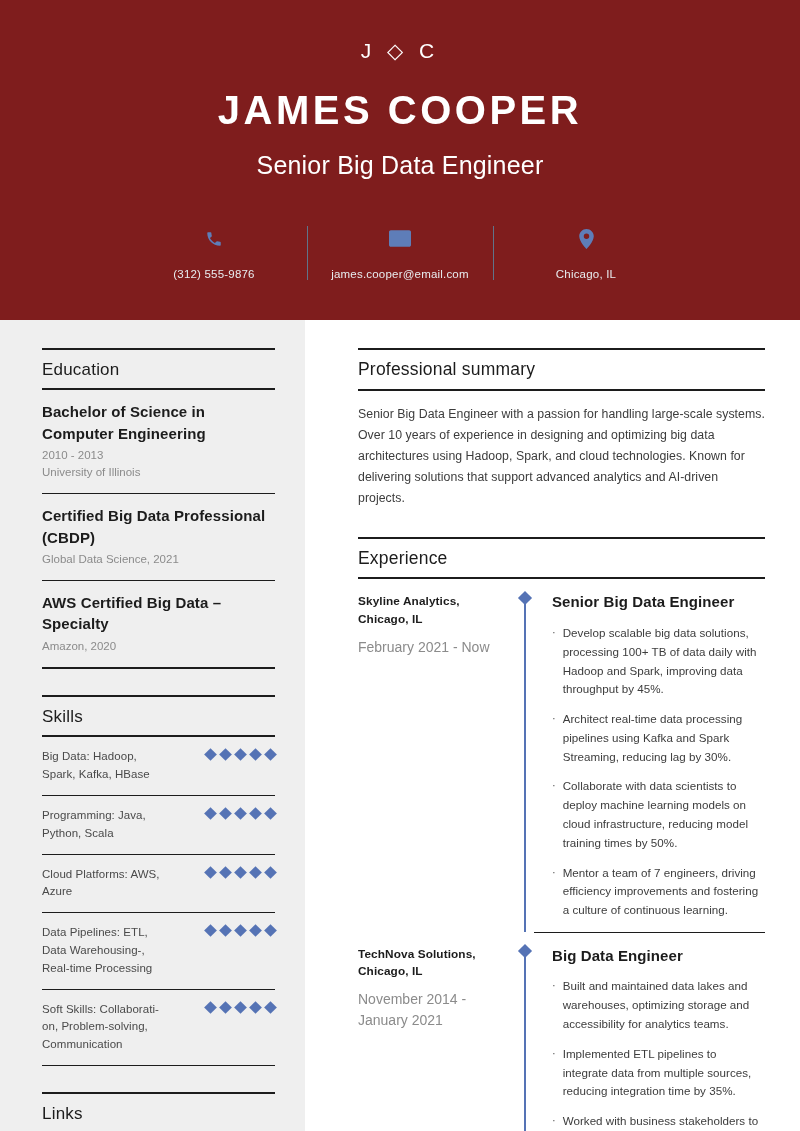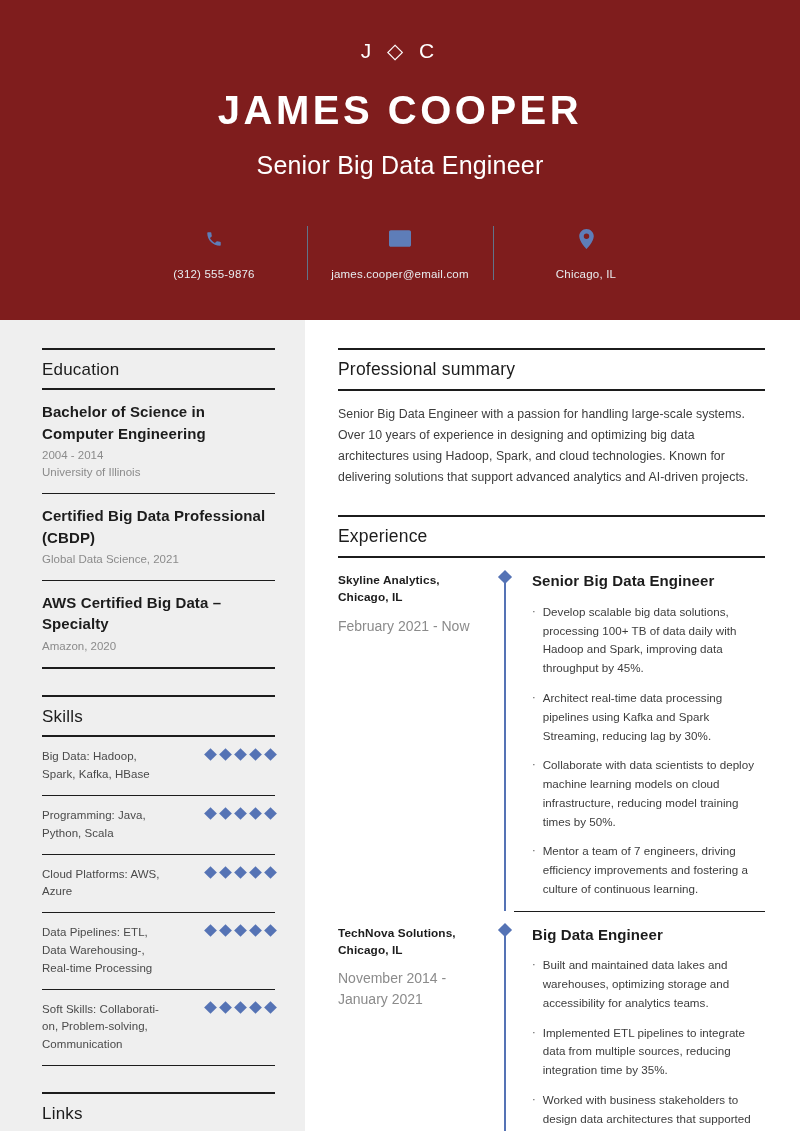"Professional summary" .main { padding: 28px 35px 20px 33px -> 28px 35px 20px 53px }
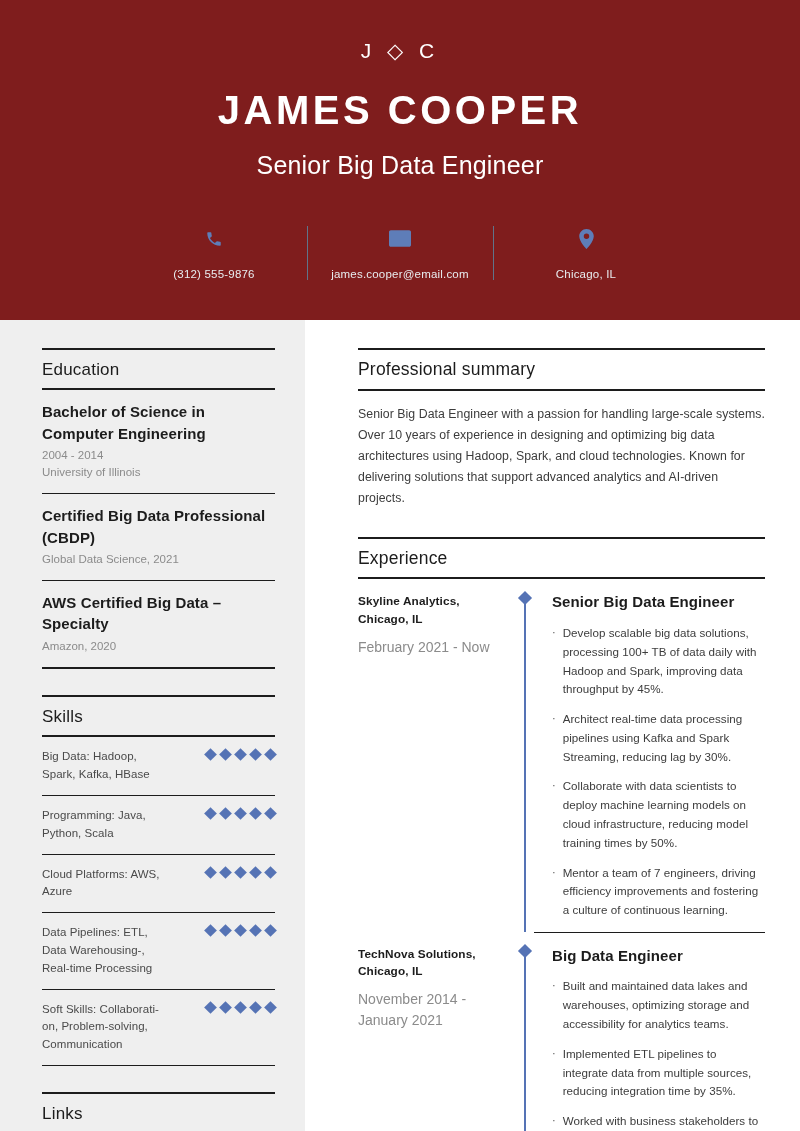"2004 - 2014" div.edu-years { text: 2004 - 2014 -> 2010 - 2013 }
